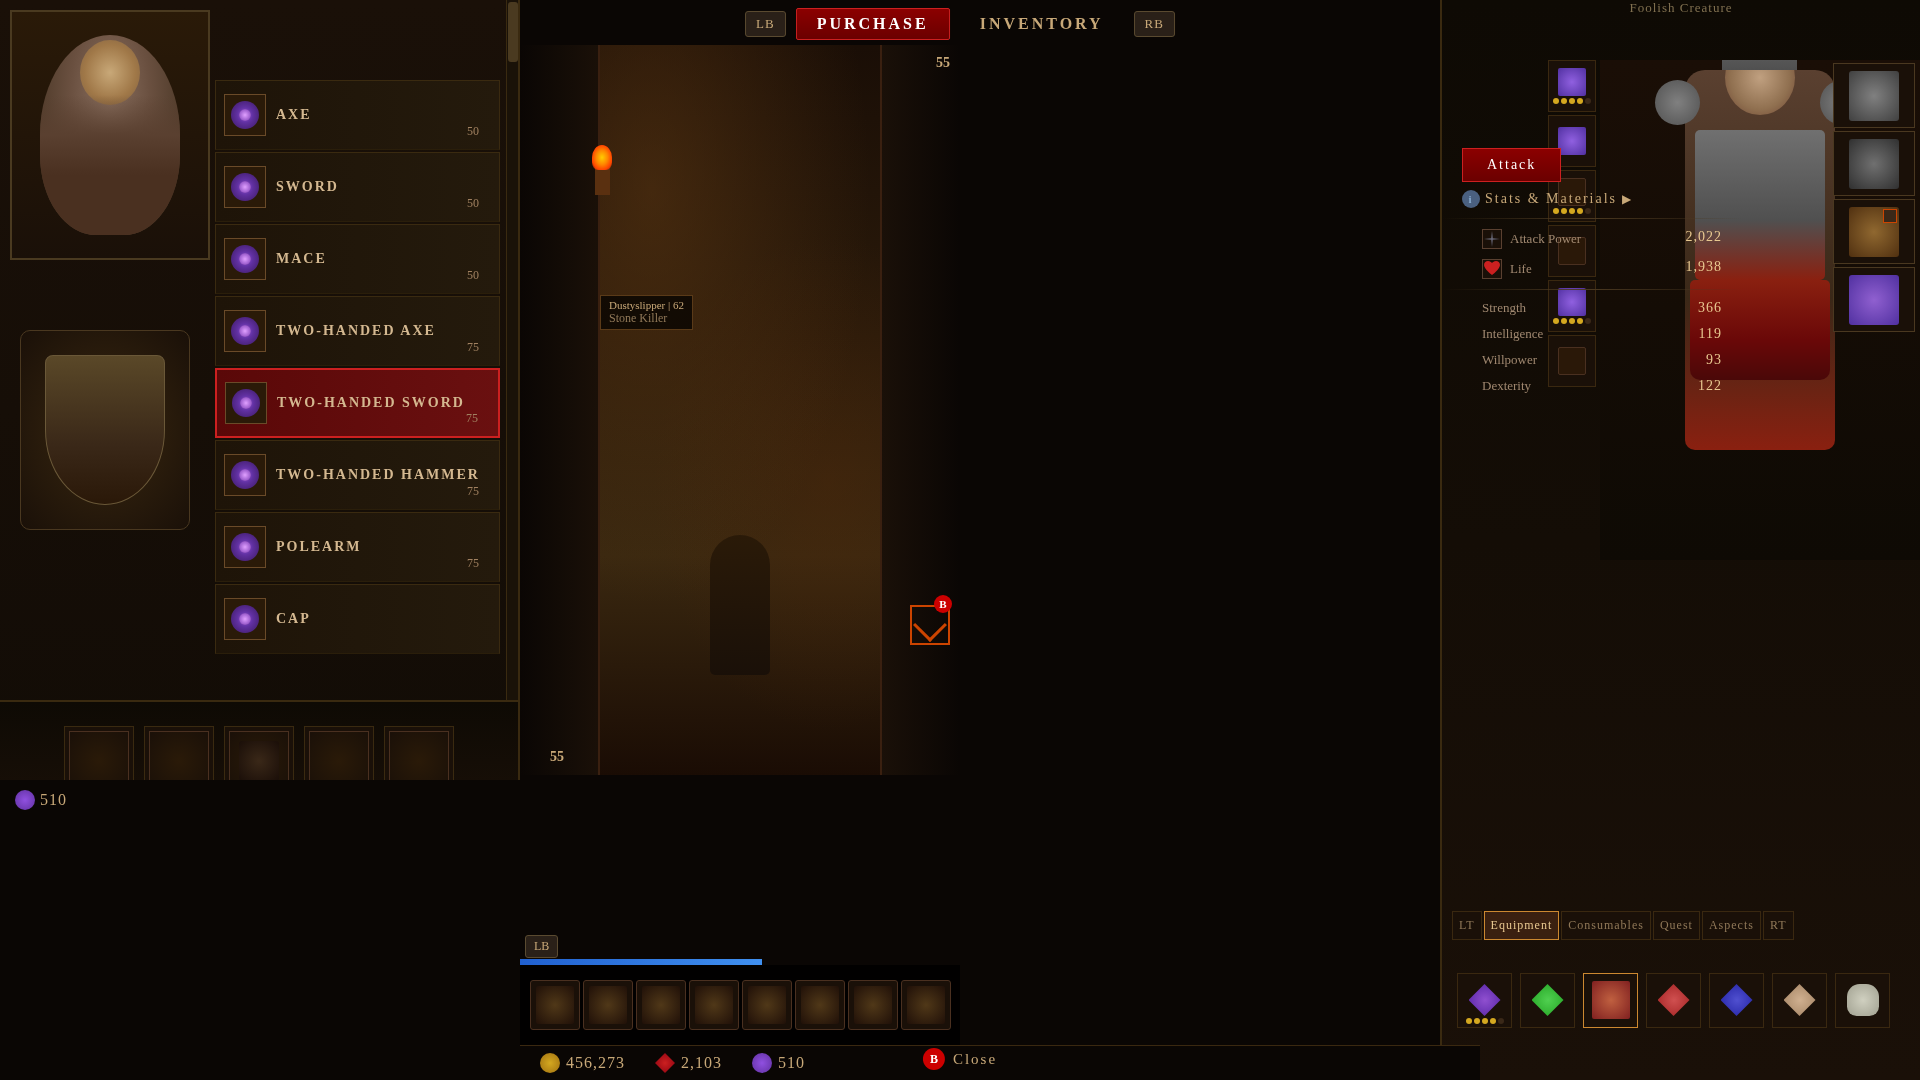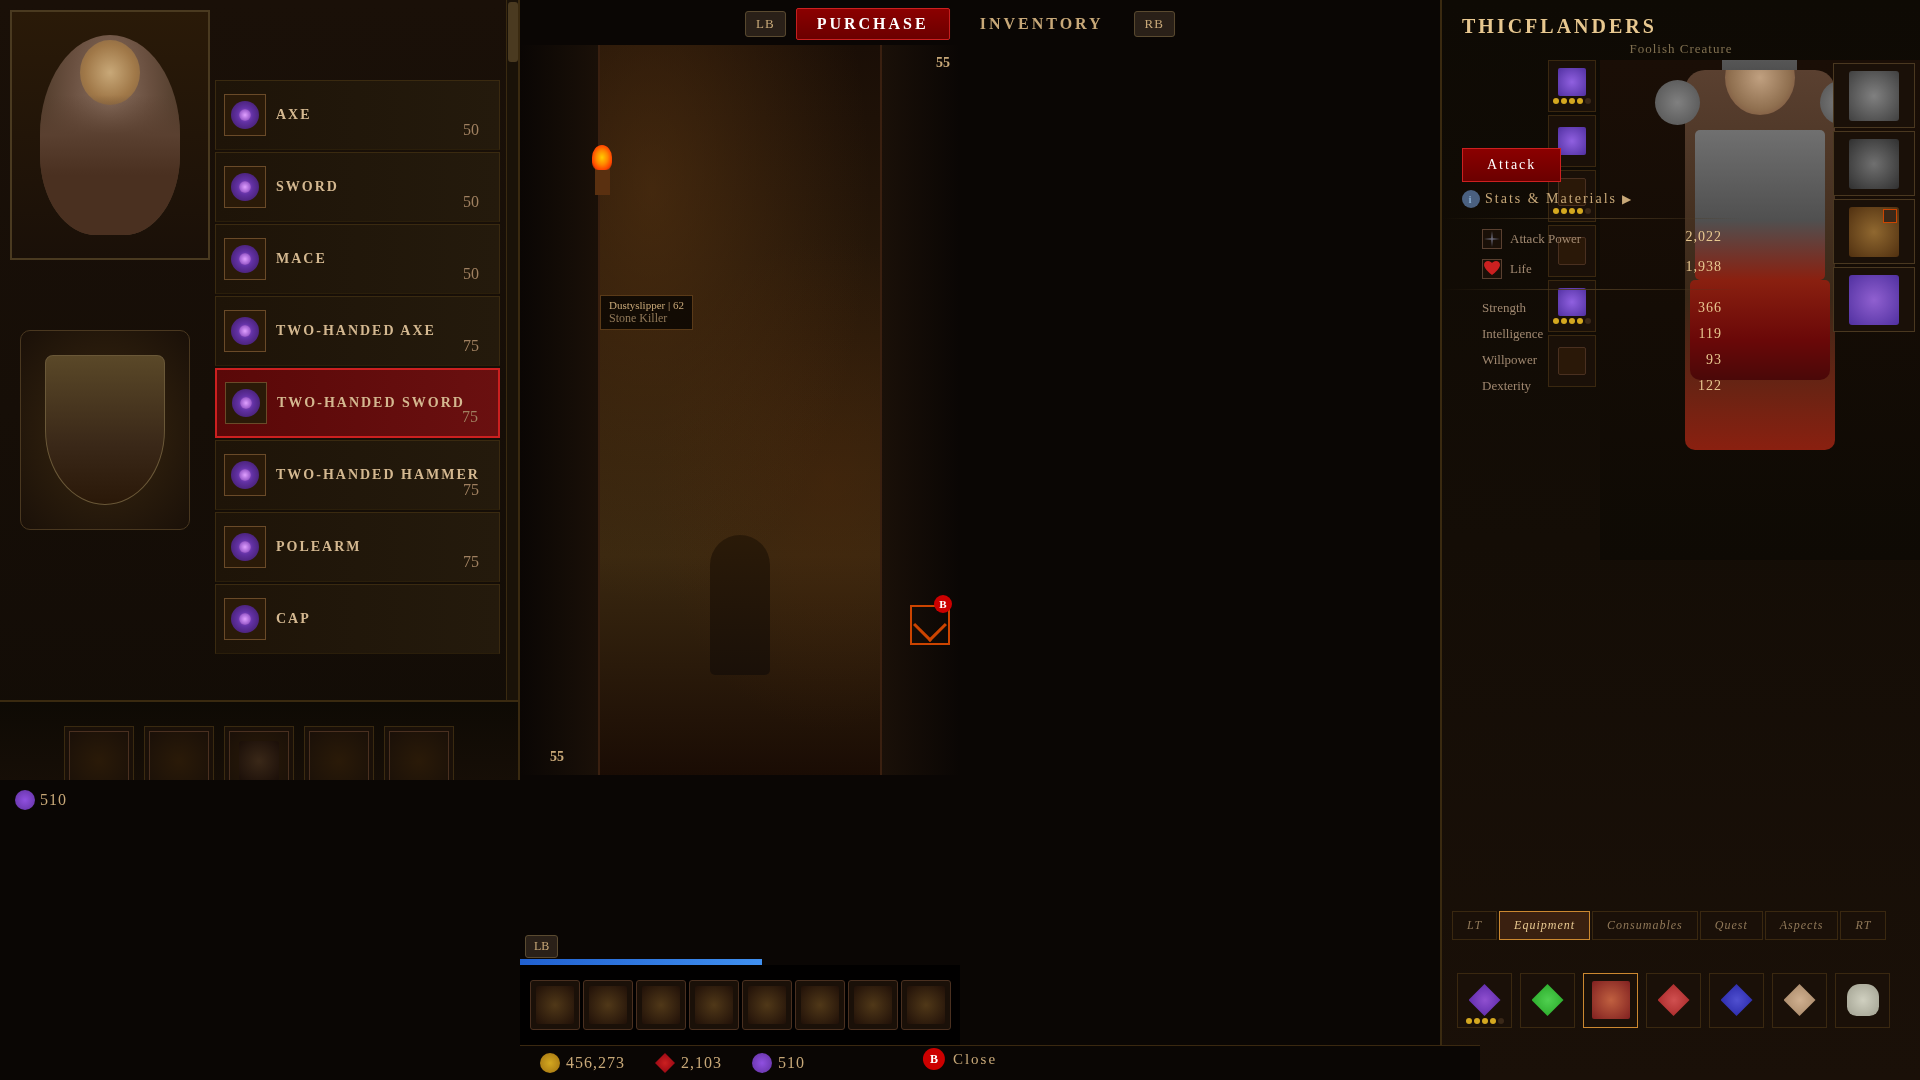"THICFLANDERS" div.character-name { html: <div>THICFLANDERS</div> -> none }
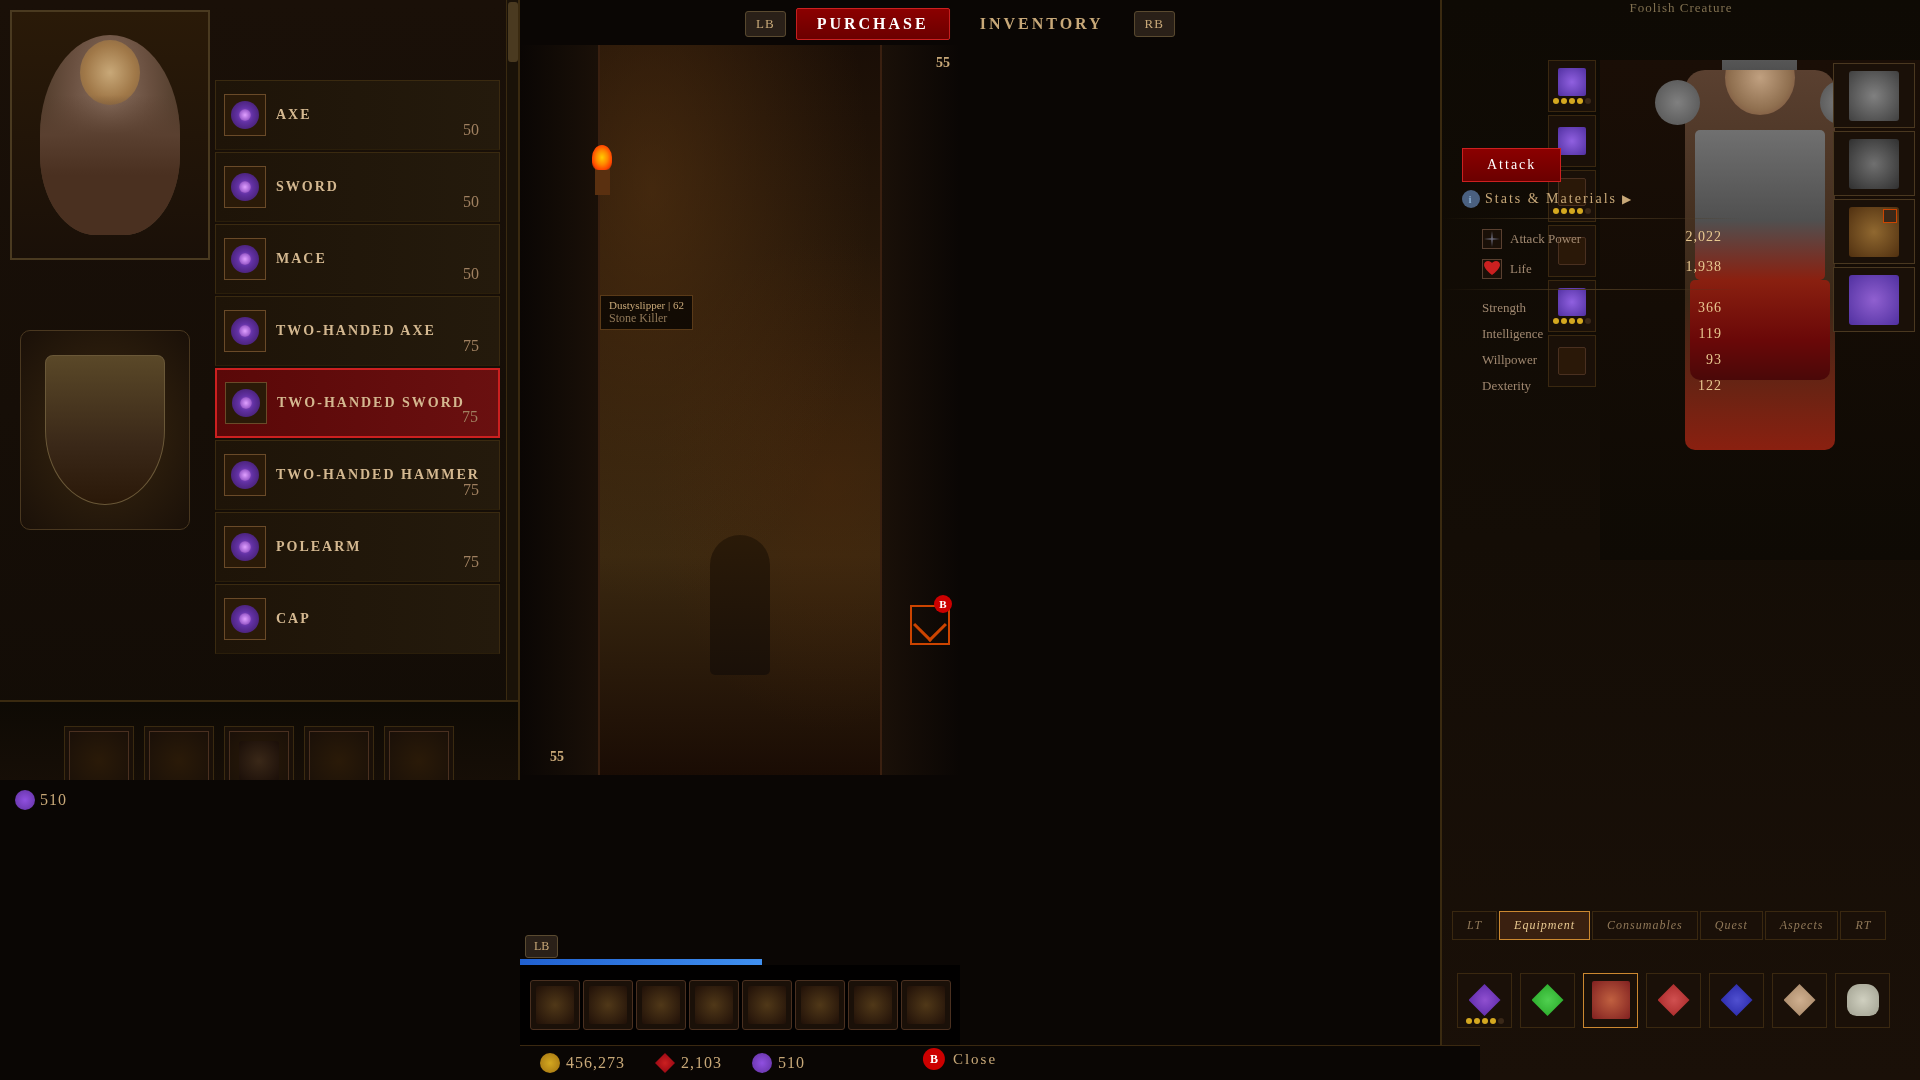"50" .item-price { font-size: 16px -> 12px }
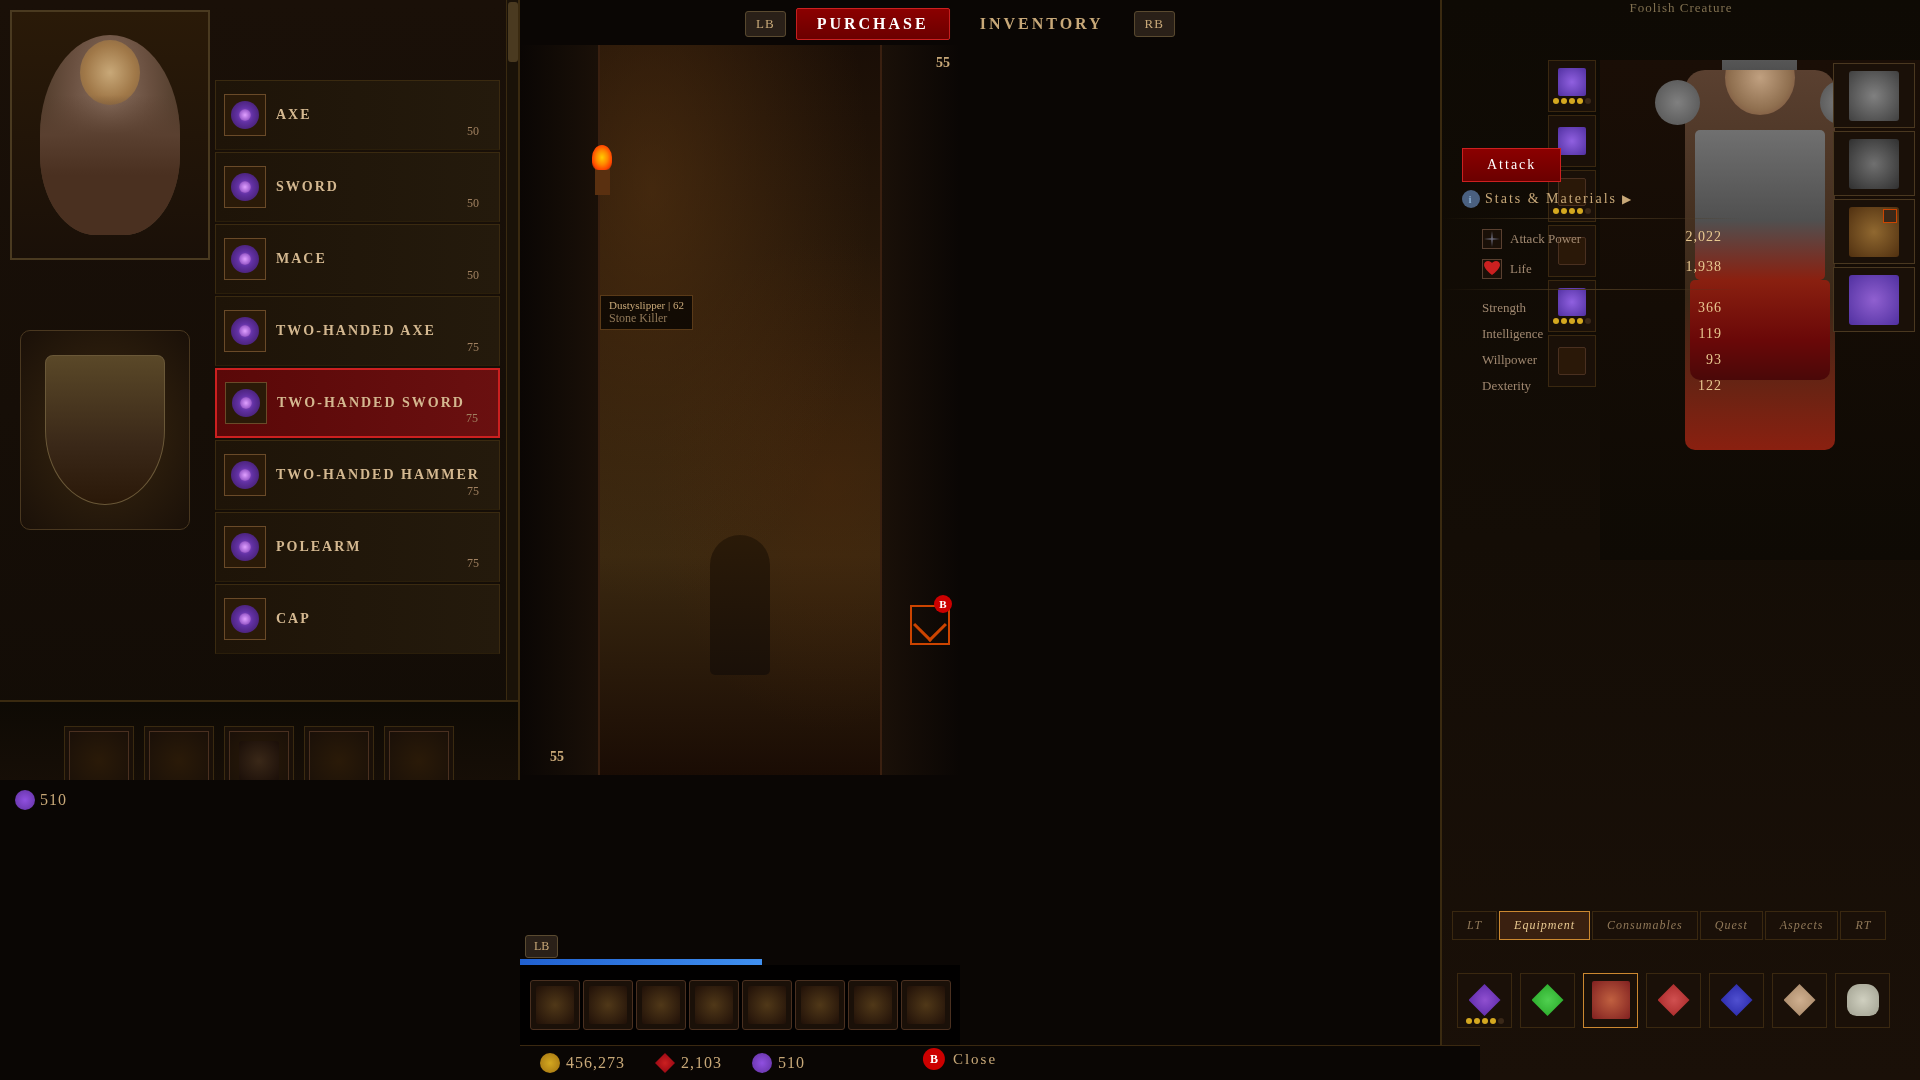"LT" .equip-tab { font-style: italic -> none; padding: 6px 14px -> 6px 6px }
